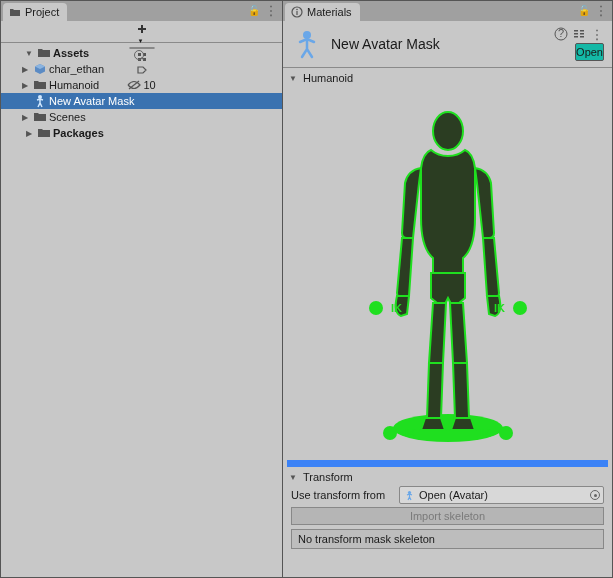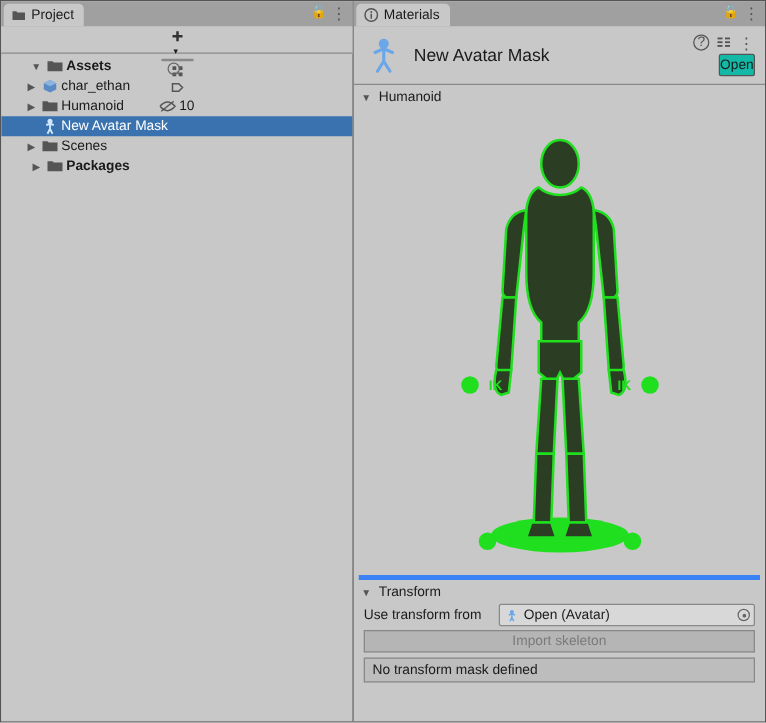"Transform" .transform-box { border-top: 4px solid #3b82f6 -> 7px solid #3b82f6 }
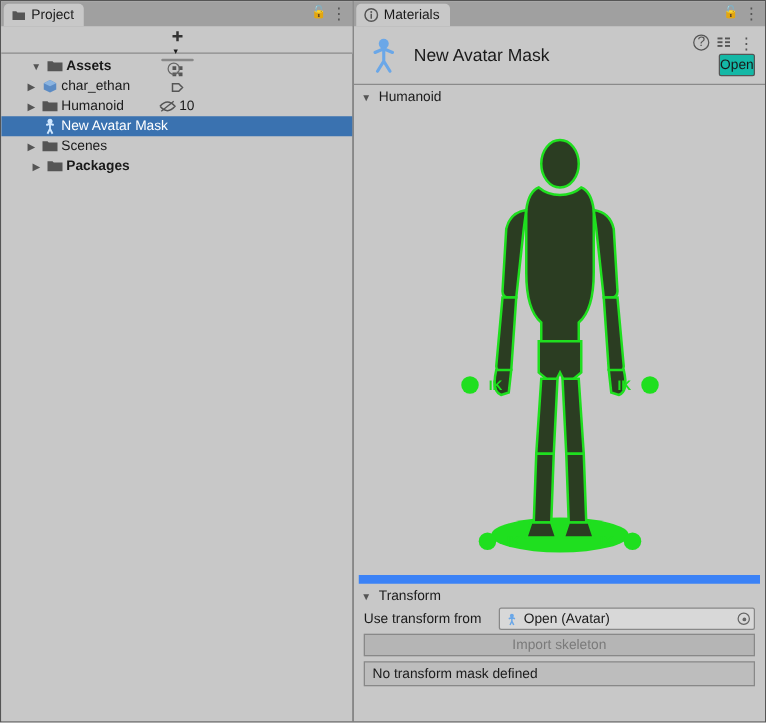"No transform mask defined" span { text: defined -> skeleton }
